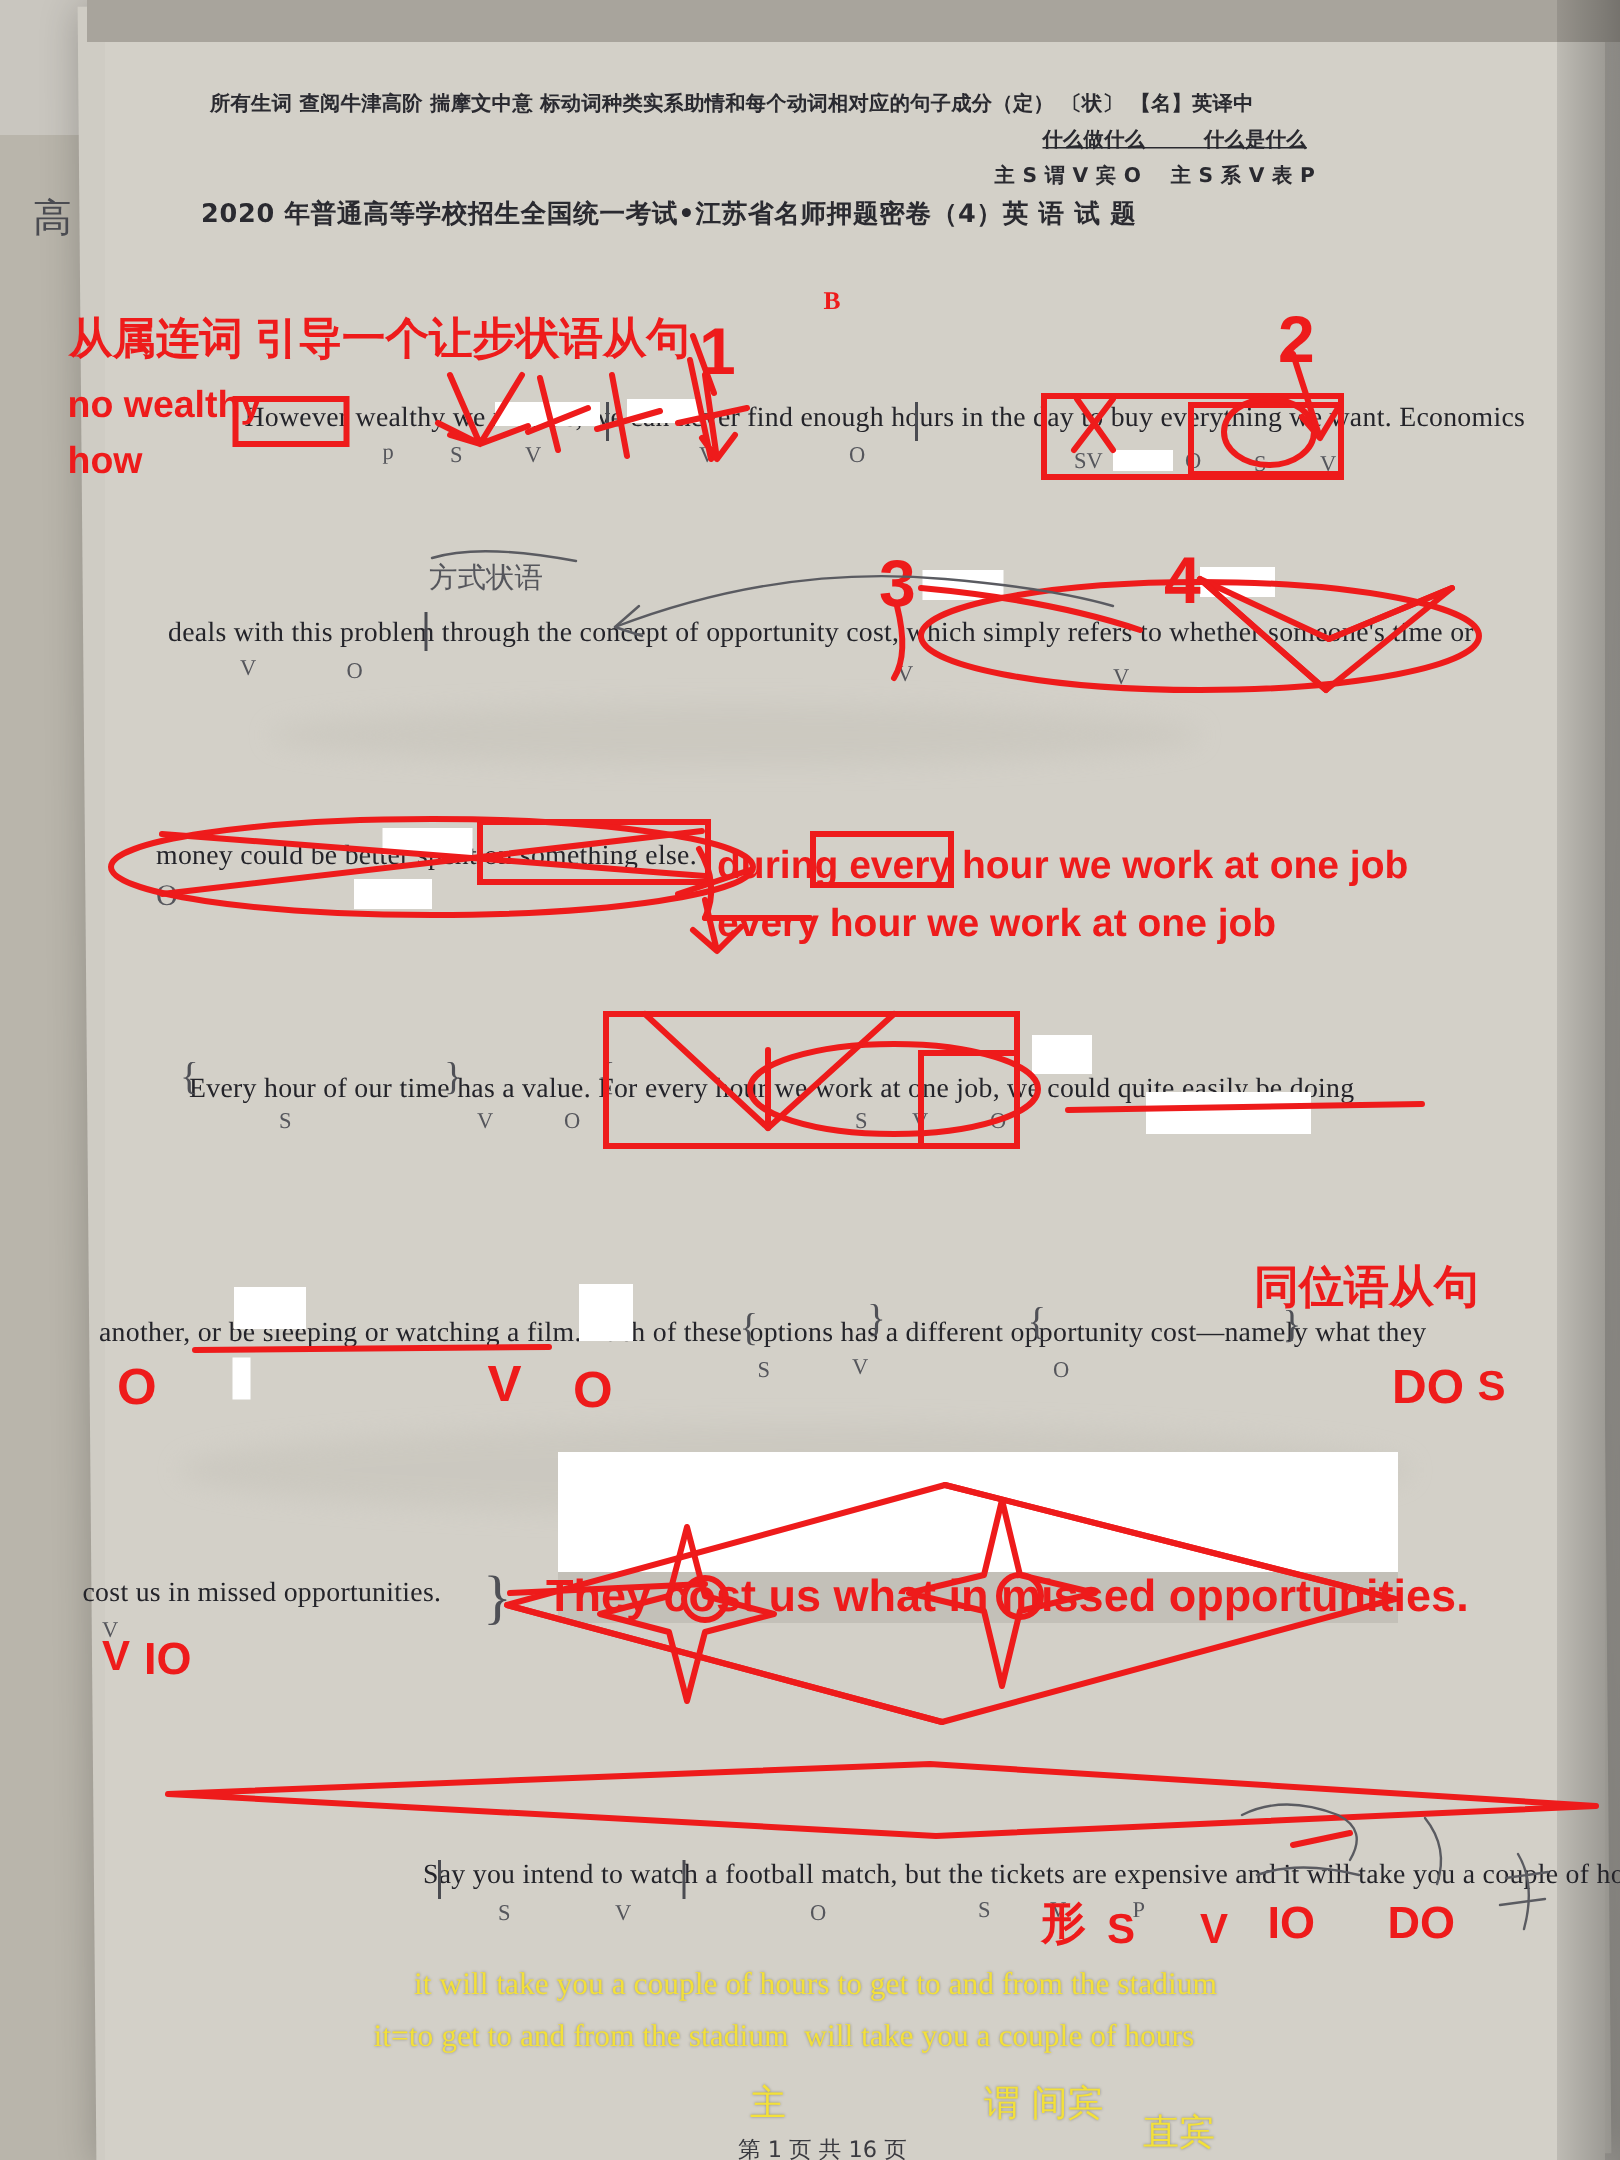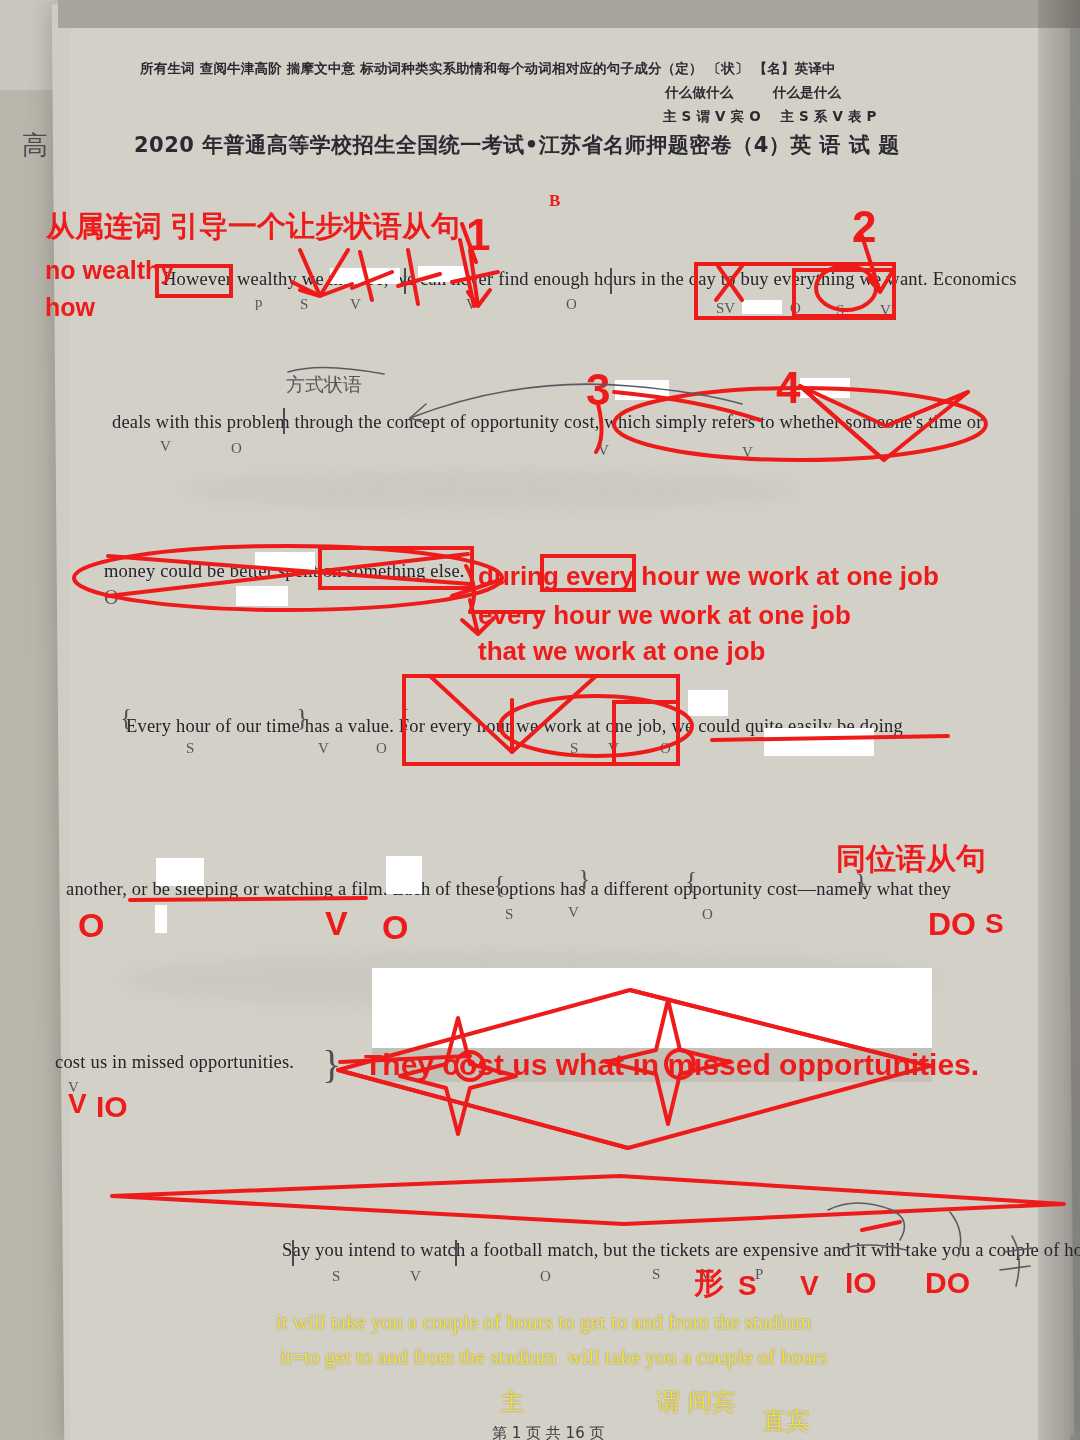"什么做什么 什么是什么" div.doc { left: 665px -> 695px; text-decoration: none -> underline }
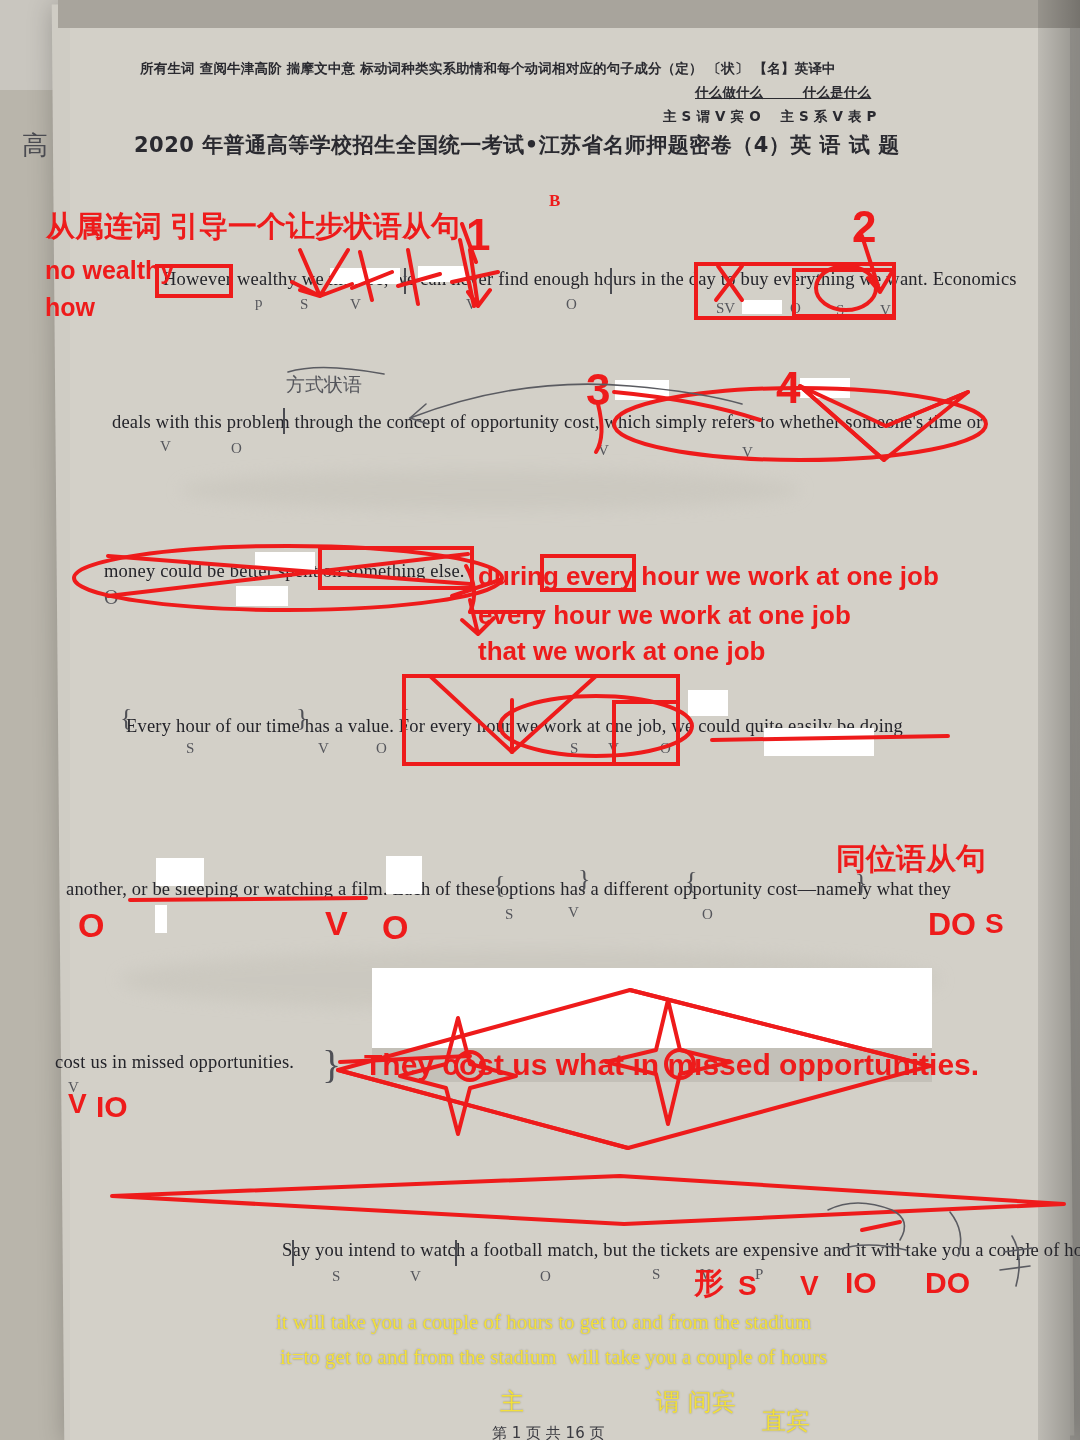"2020 年普通高等学校招生全国统一考试•江苏省名师押题密卷（4）英 语 试 题" .title { font-size: 21px -> 17px }
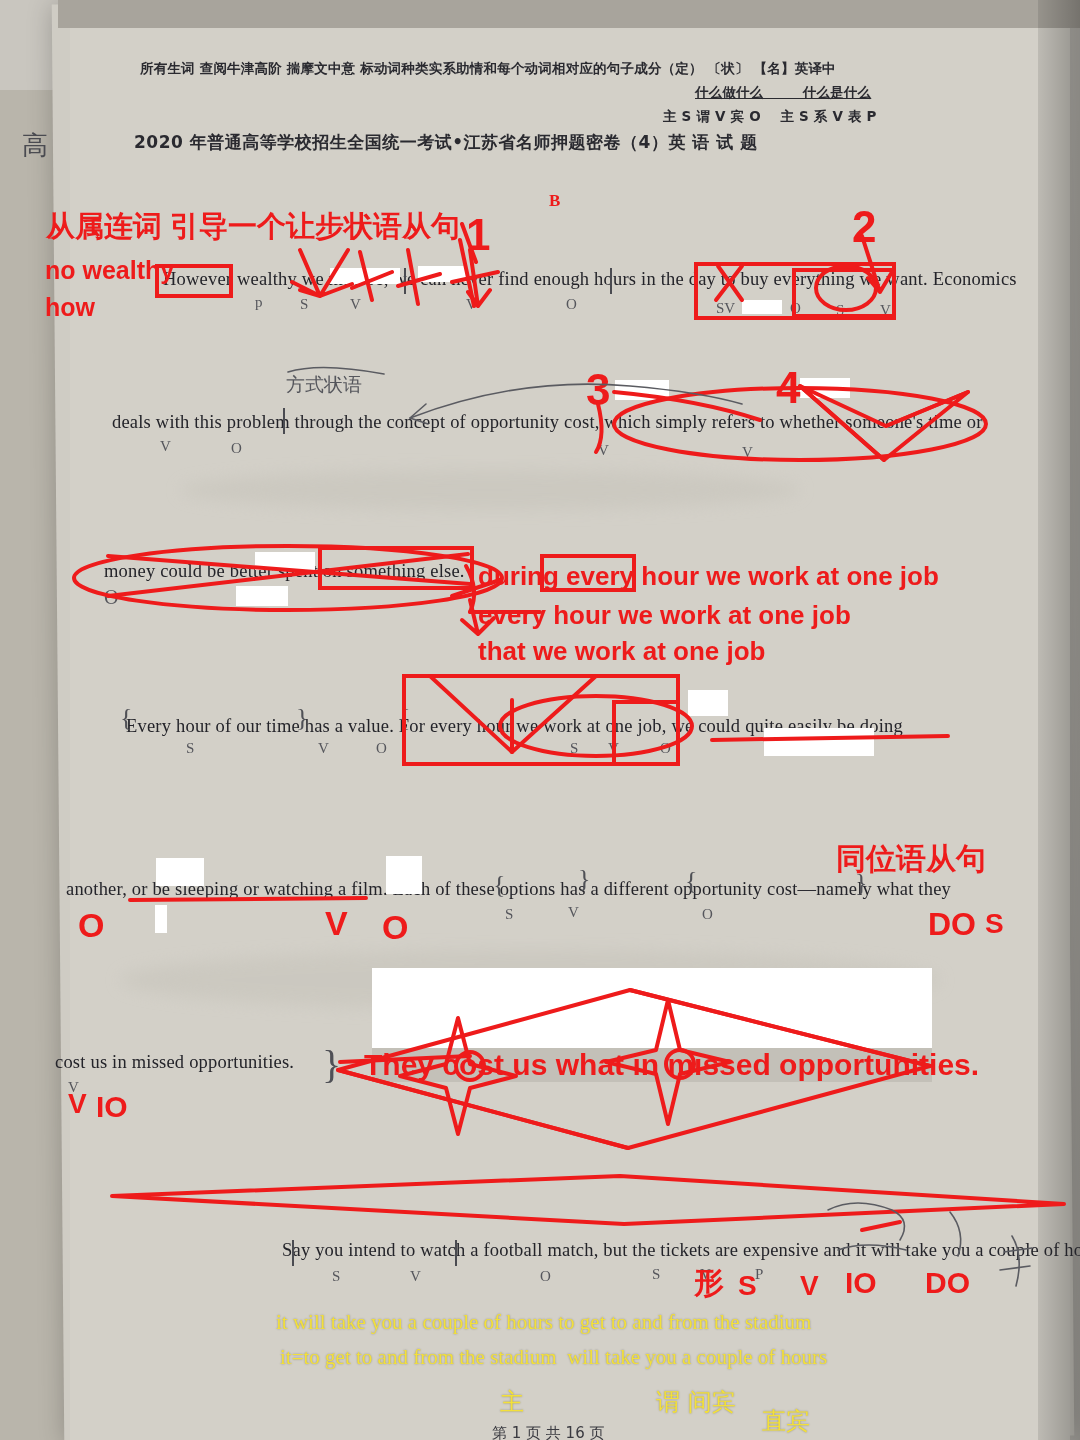"that we work at one" div.rlabel { html: <div>that we work at one job</div> -> none }
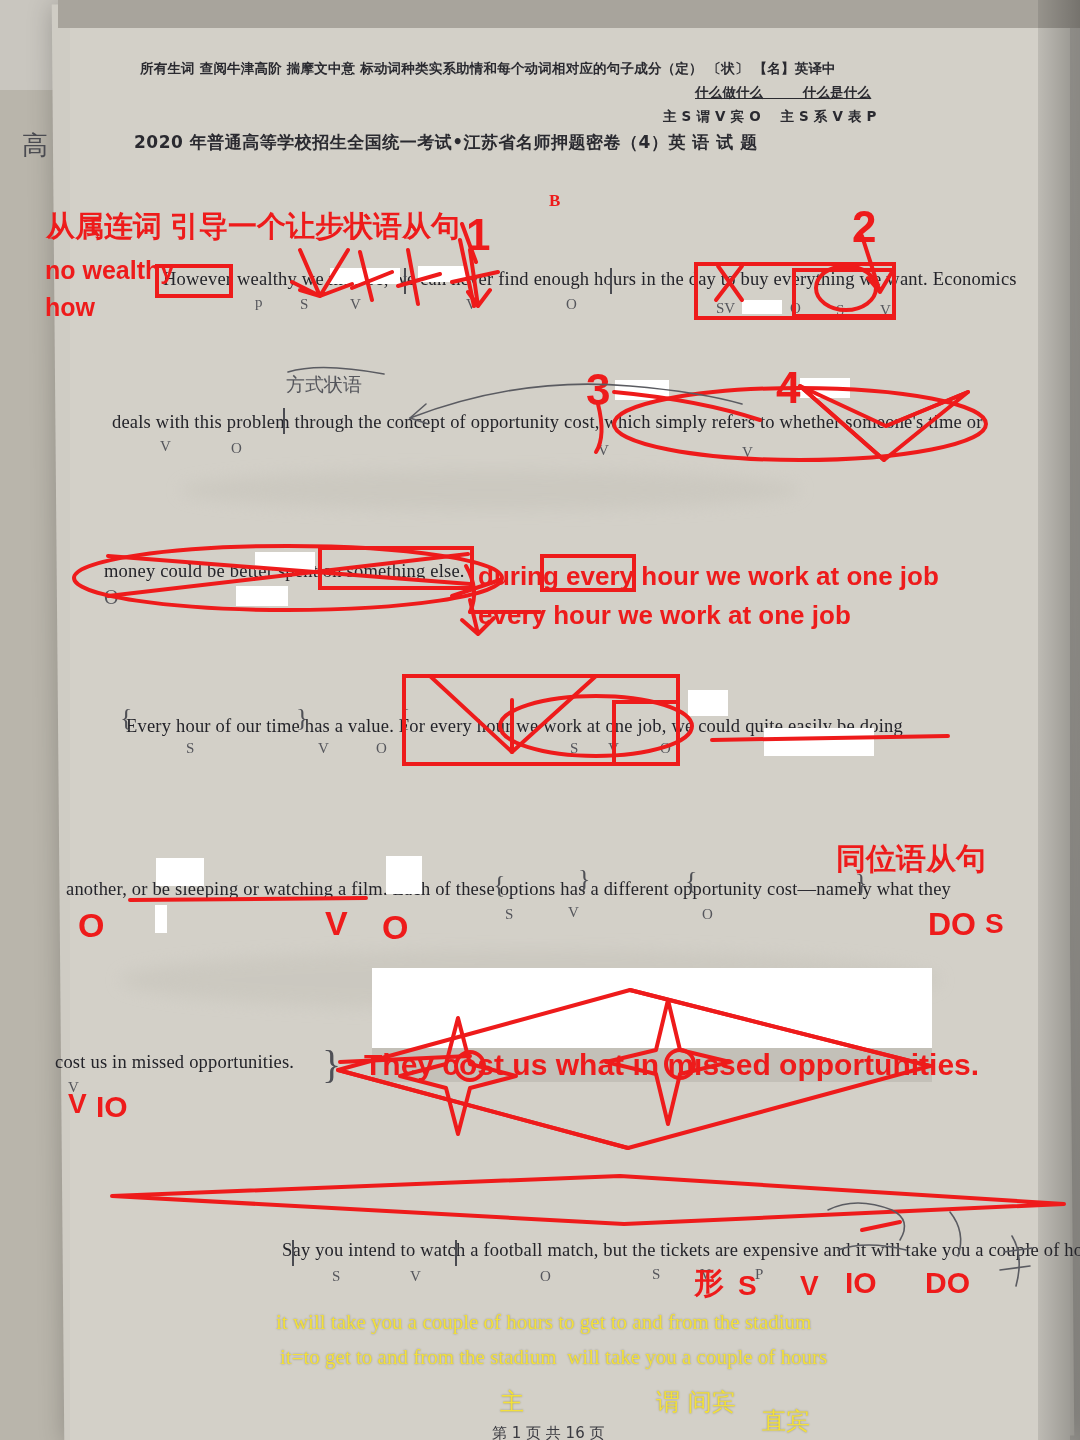"it=to get to and from" div.yellow { left: 280px -> 249px }
